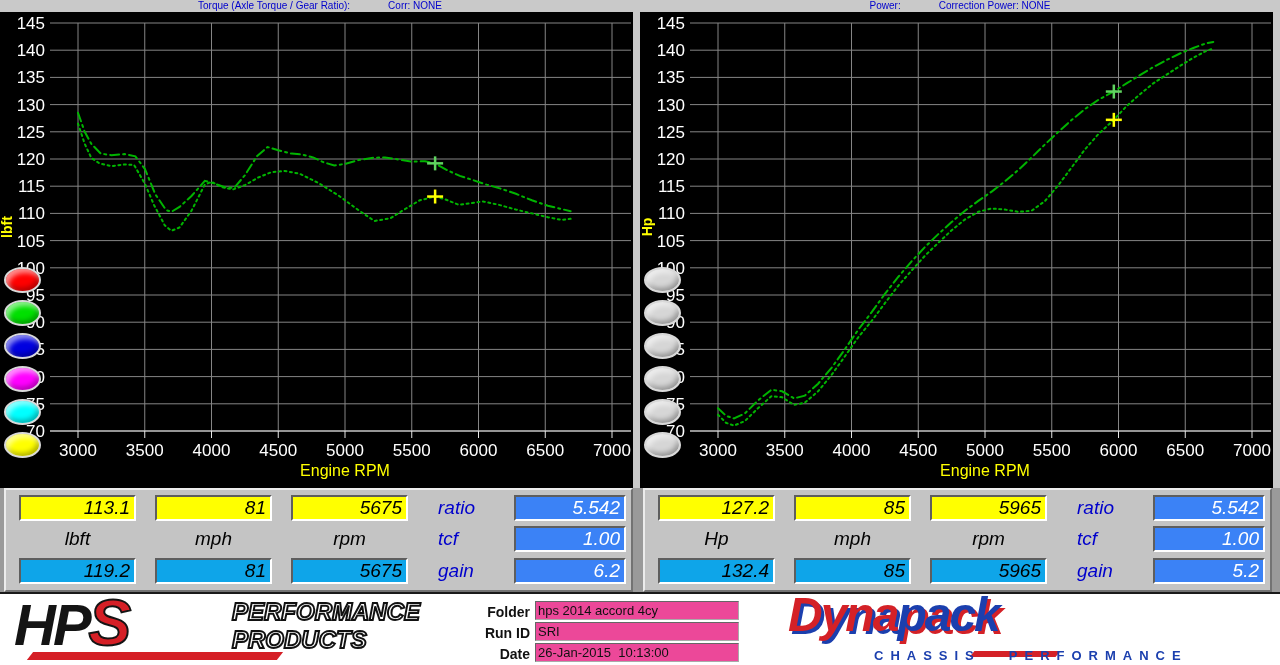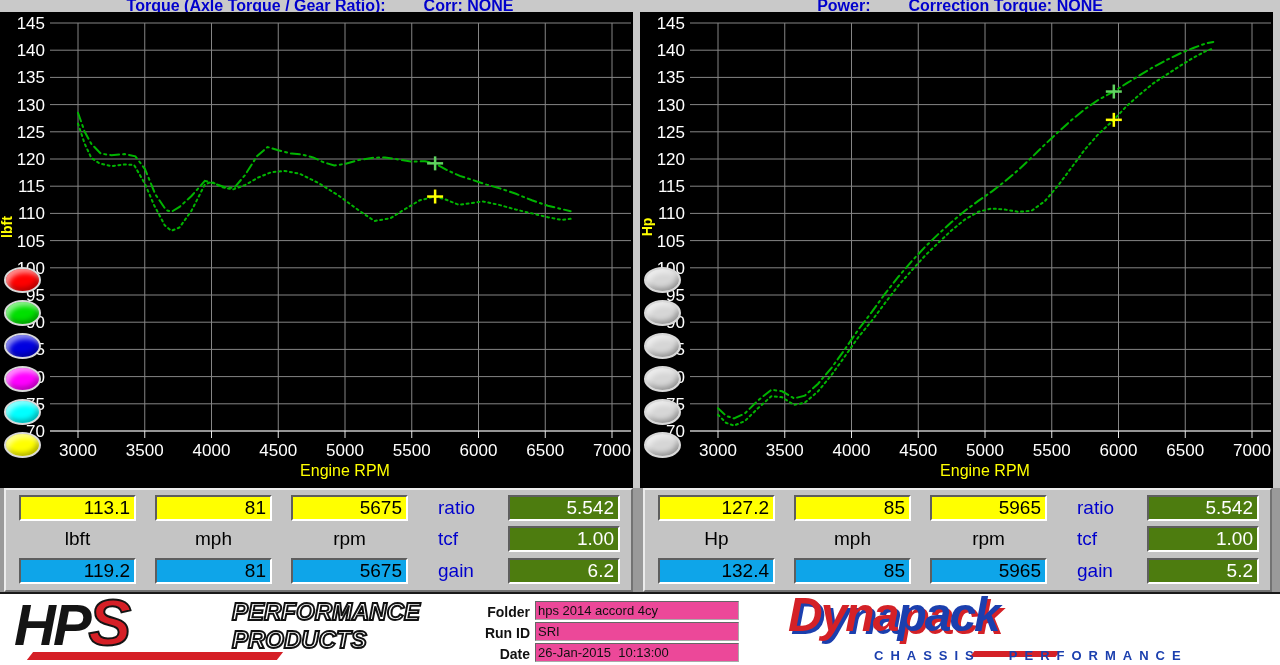"Torque (Axle Torque / Gear" .titlebar-half { font-size: 16px -> 10px; font-weight: bold -> normal }
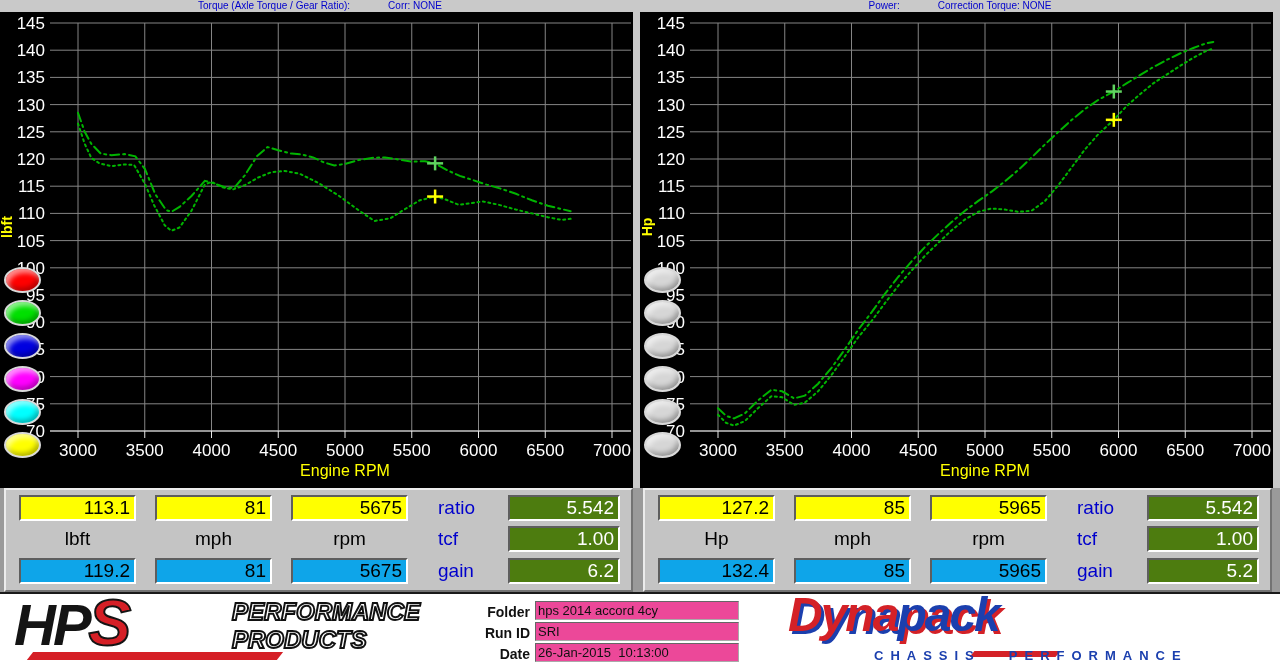"Correction Torque: NONE" span { text: Torque -> Power }
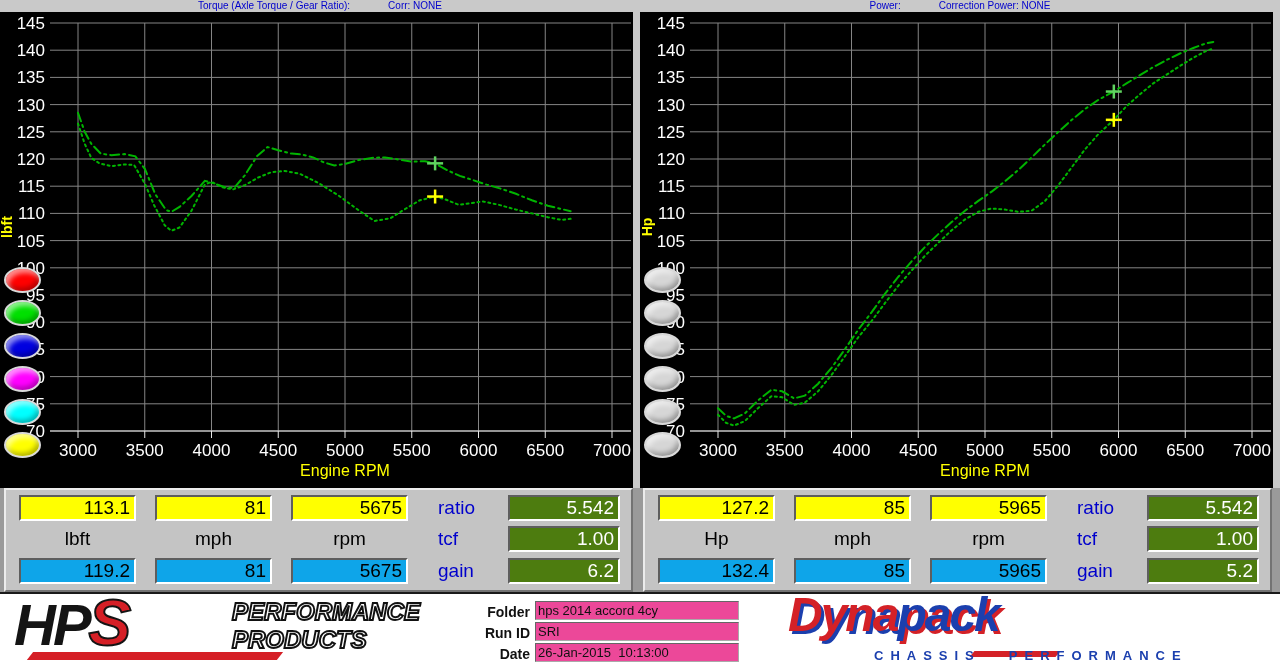"113.1" .readouts-row { font-style: none -> italic }
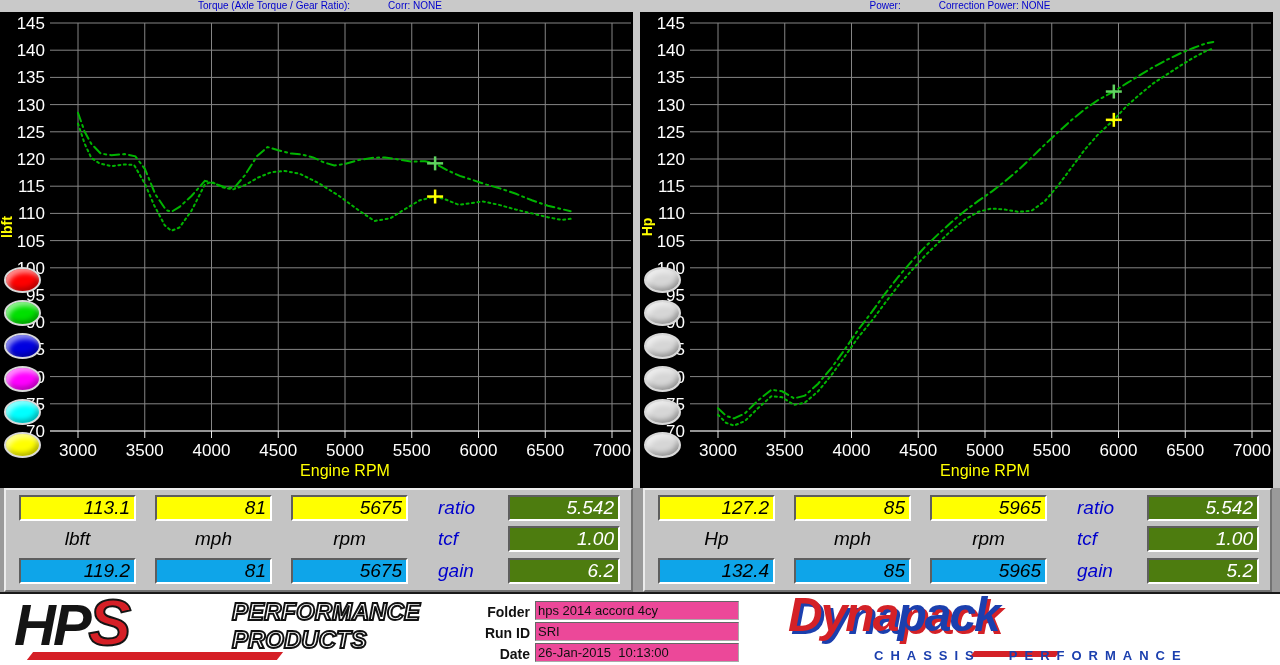"5.542" .ro-box.blue { background: #4d7c0f -> #3b82f6; margin-left: none -> 6px }
